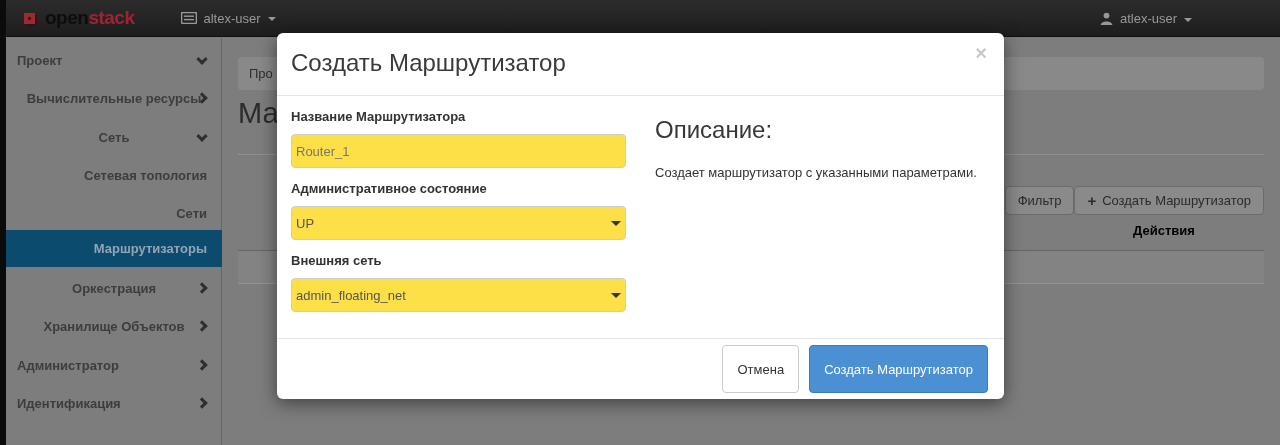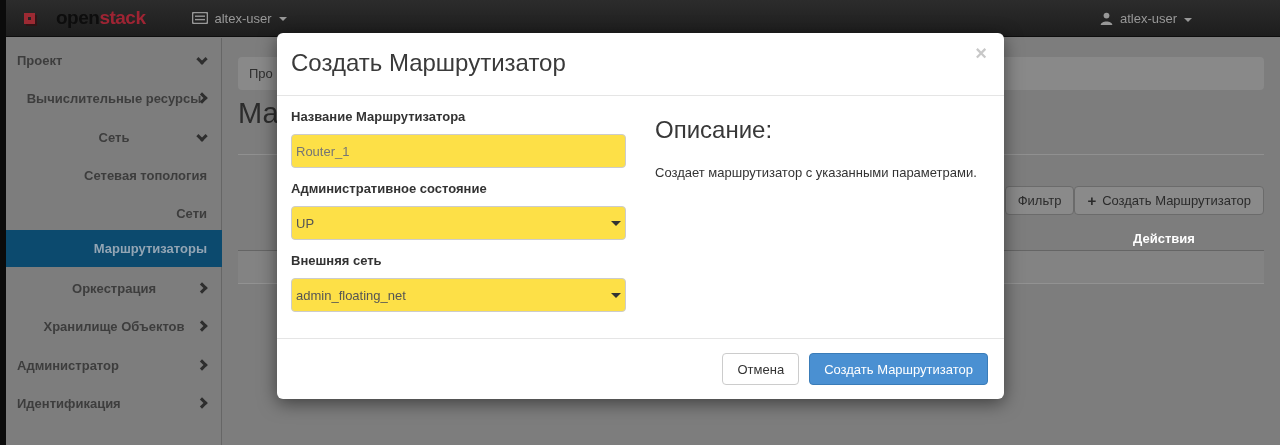"openstack" .brand { gap: 21px -> 10px }
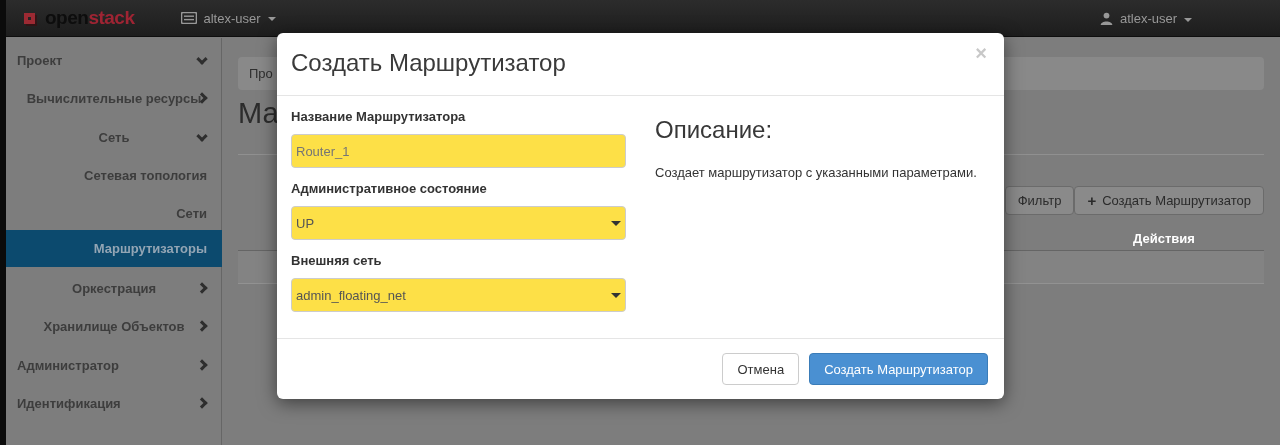"Действия" .th-actions { color: #ffffff -> #000000; top: 231px -> 223px }
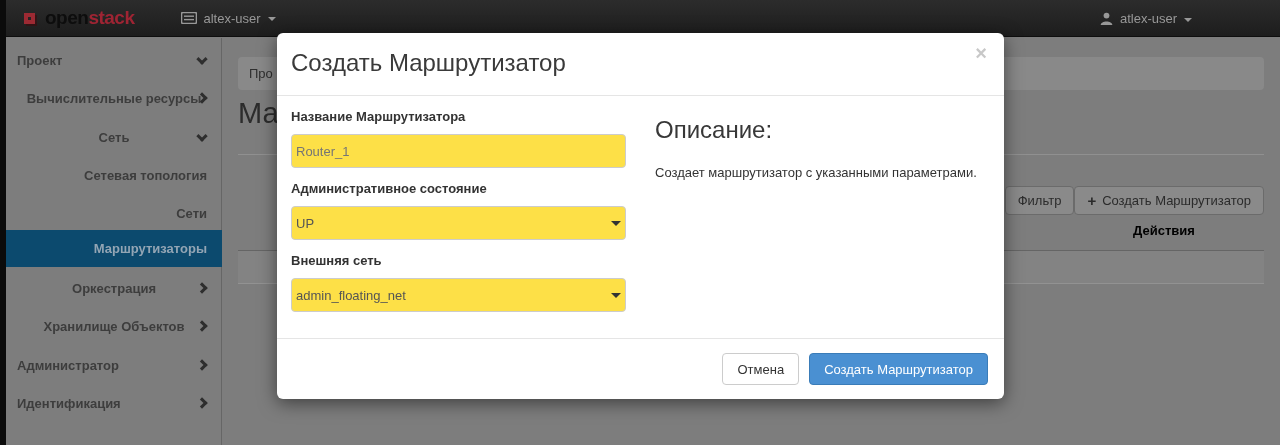"Отмена" .btn { height: 32px -> 48px }
